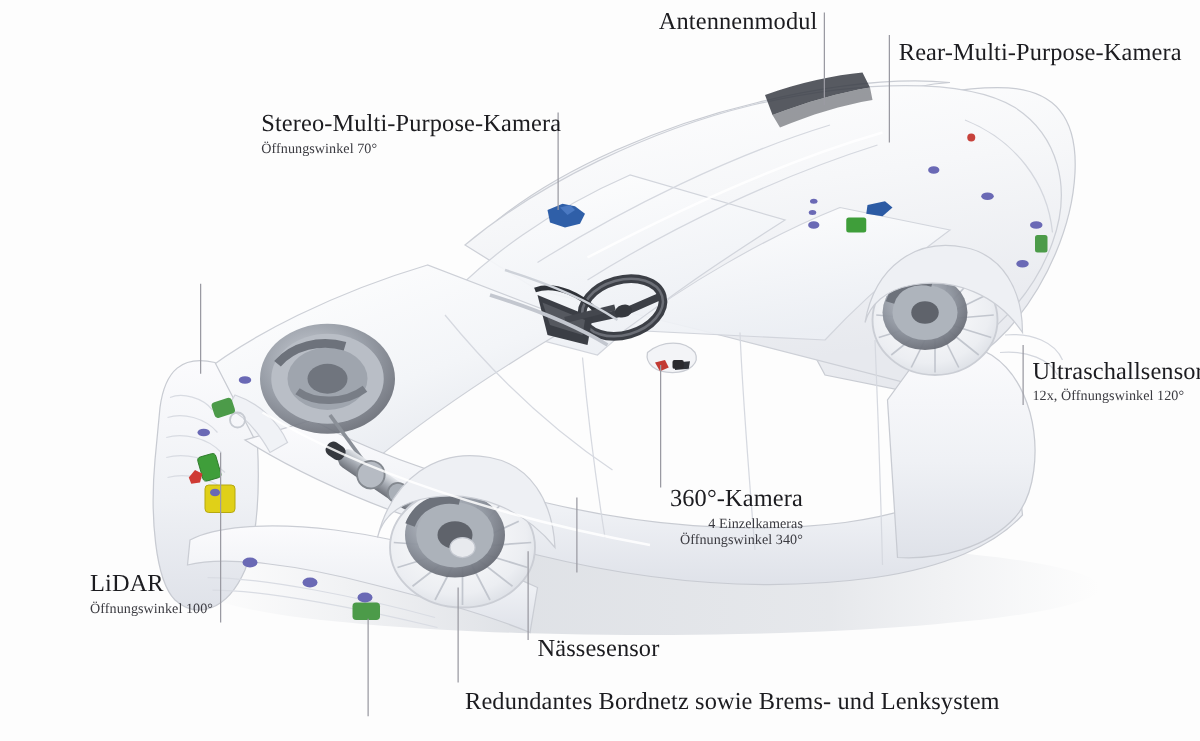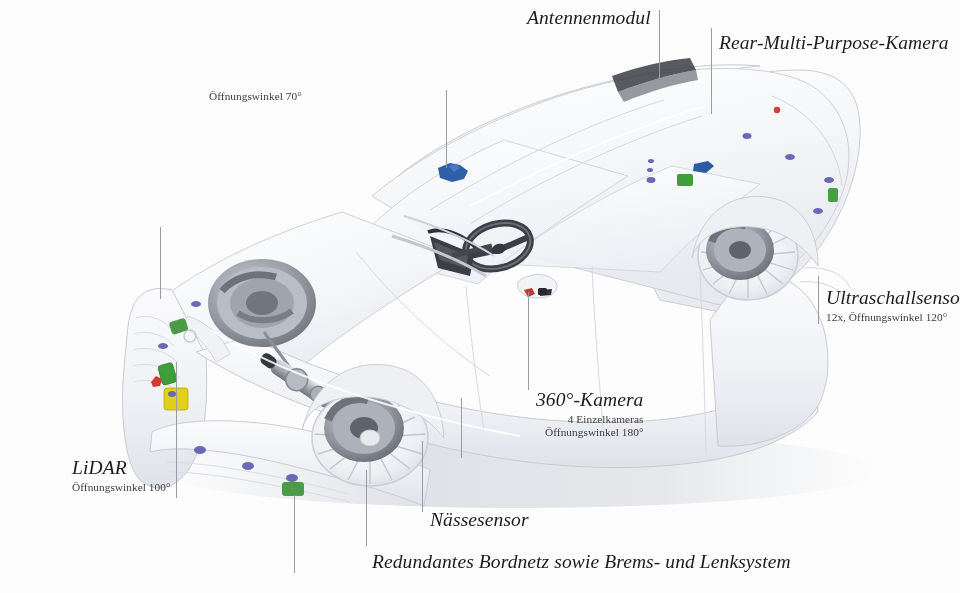"Antennenmodul" .label .title { font-style: italic -> none }
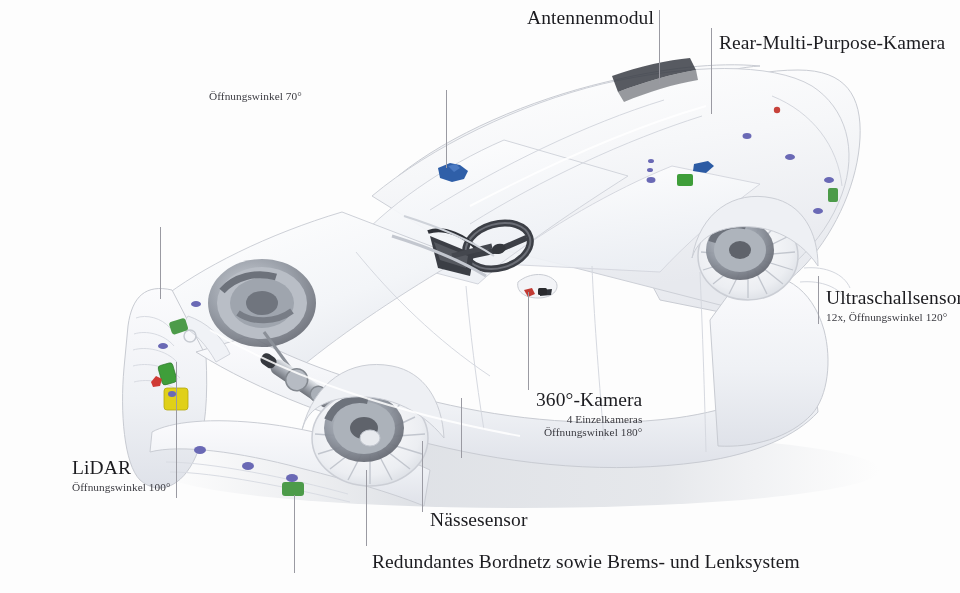"Stereo-Multi-Purpose-Kamera" span.title { html: none -> <span>Stereo-Multi-Purpose-Kamera</span> }
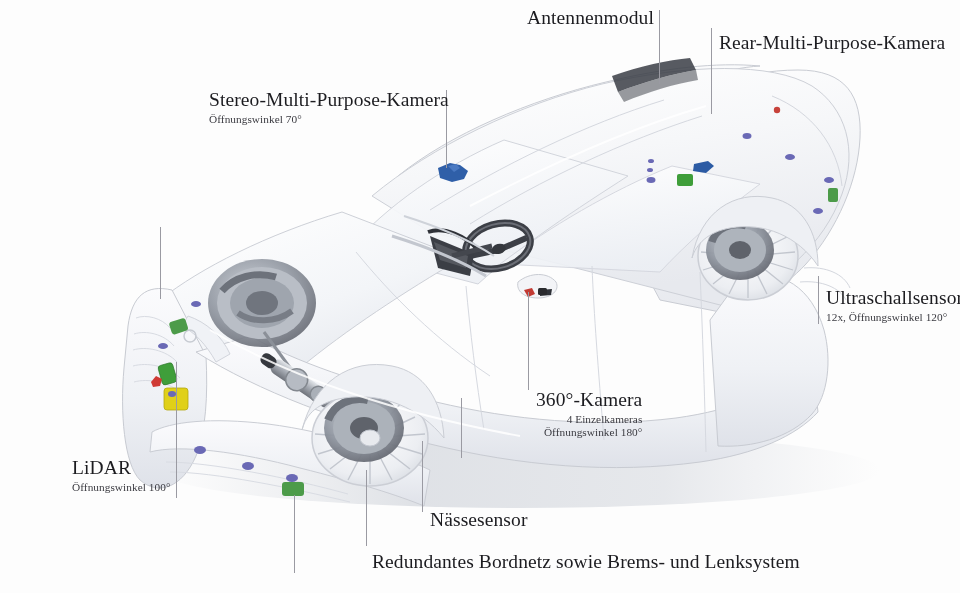"Öffnungswinkel 180°" span.sub { text: 180 -> 340 }
